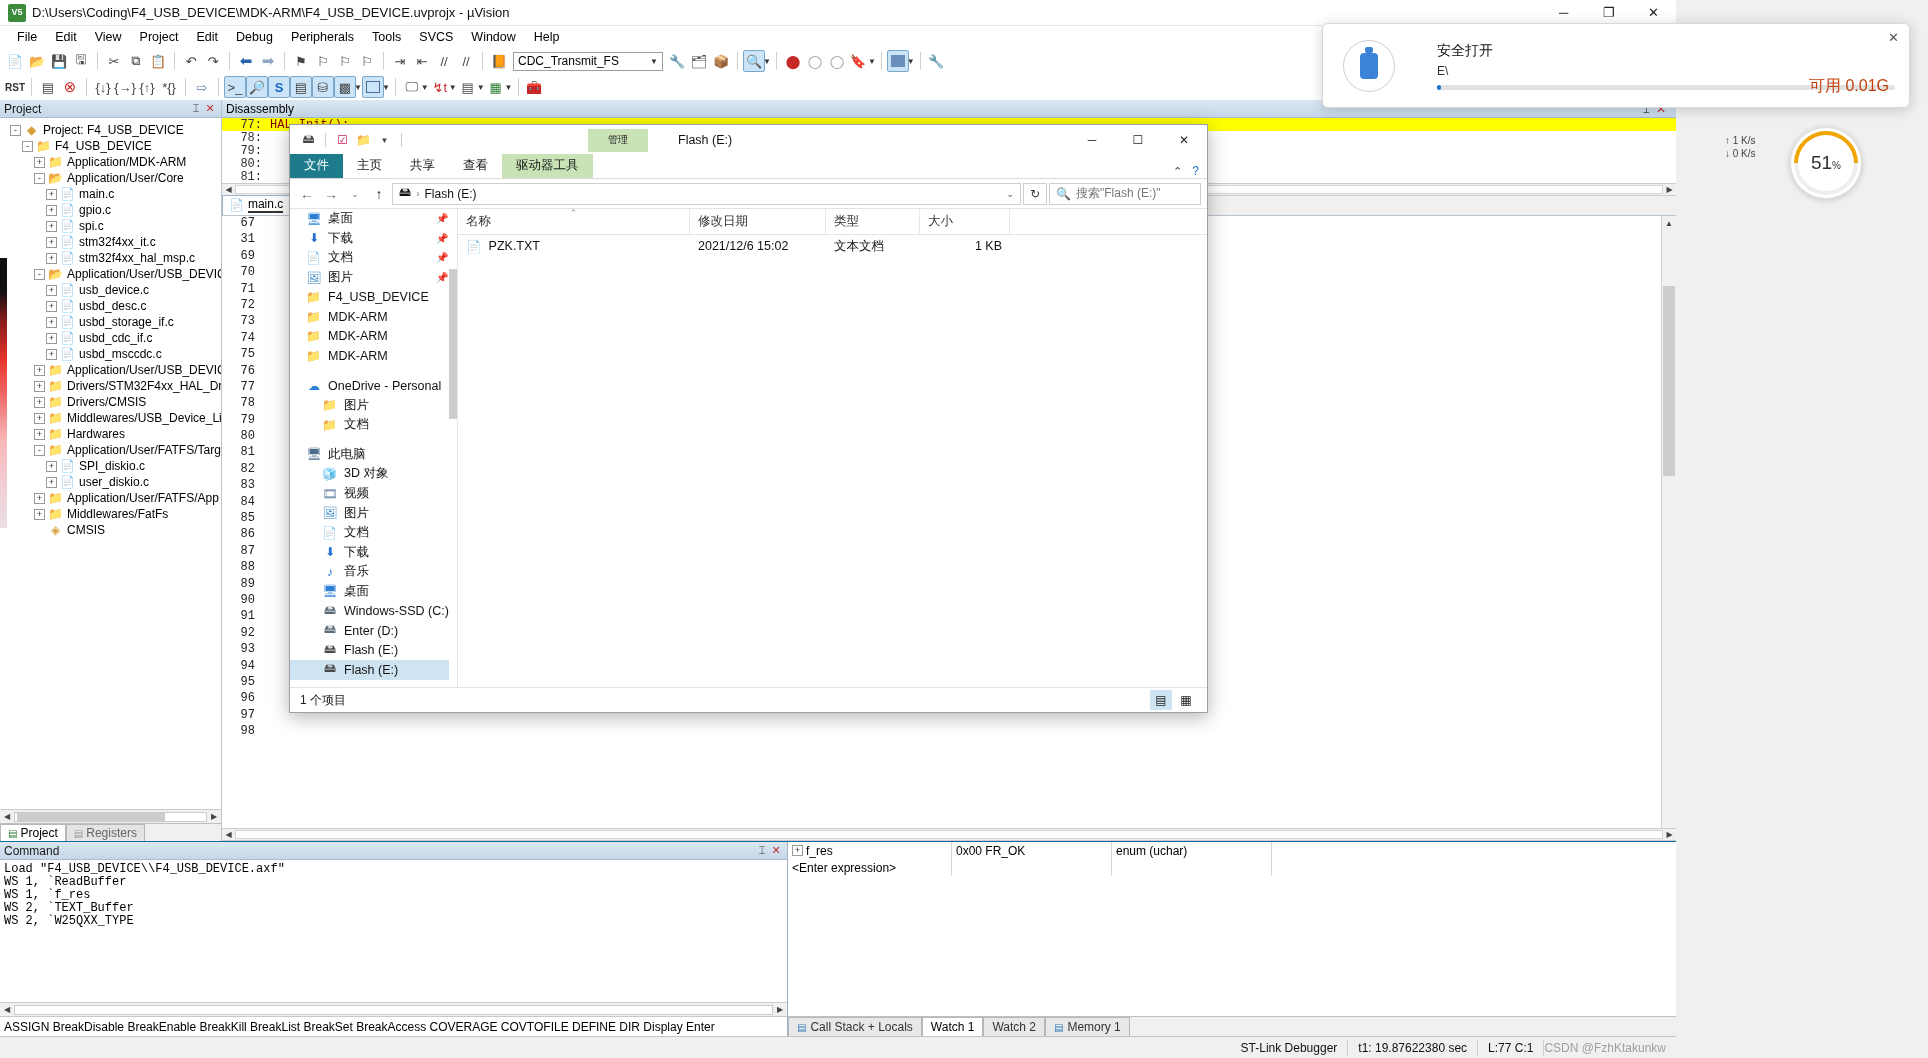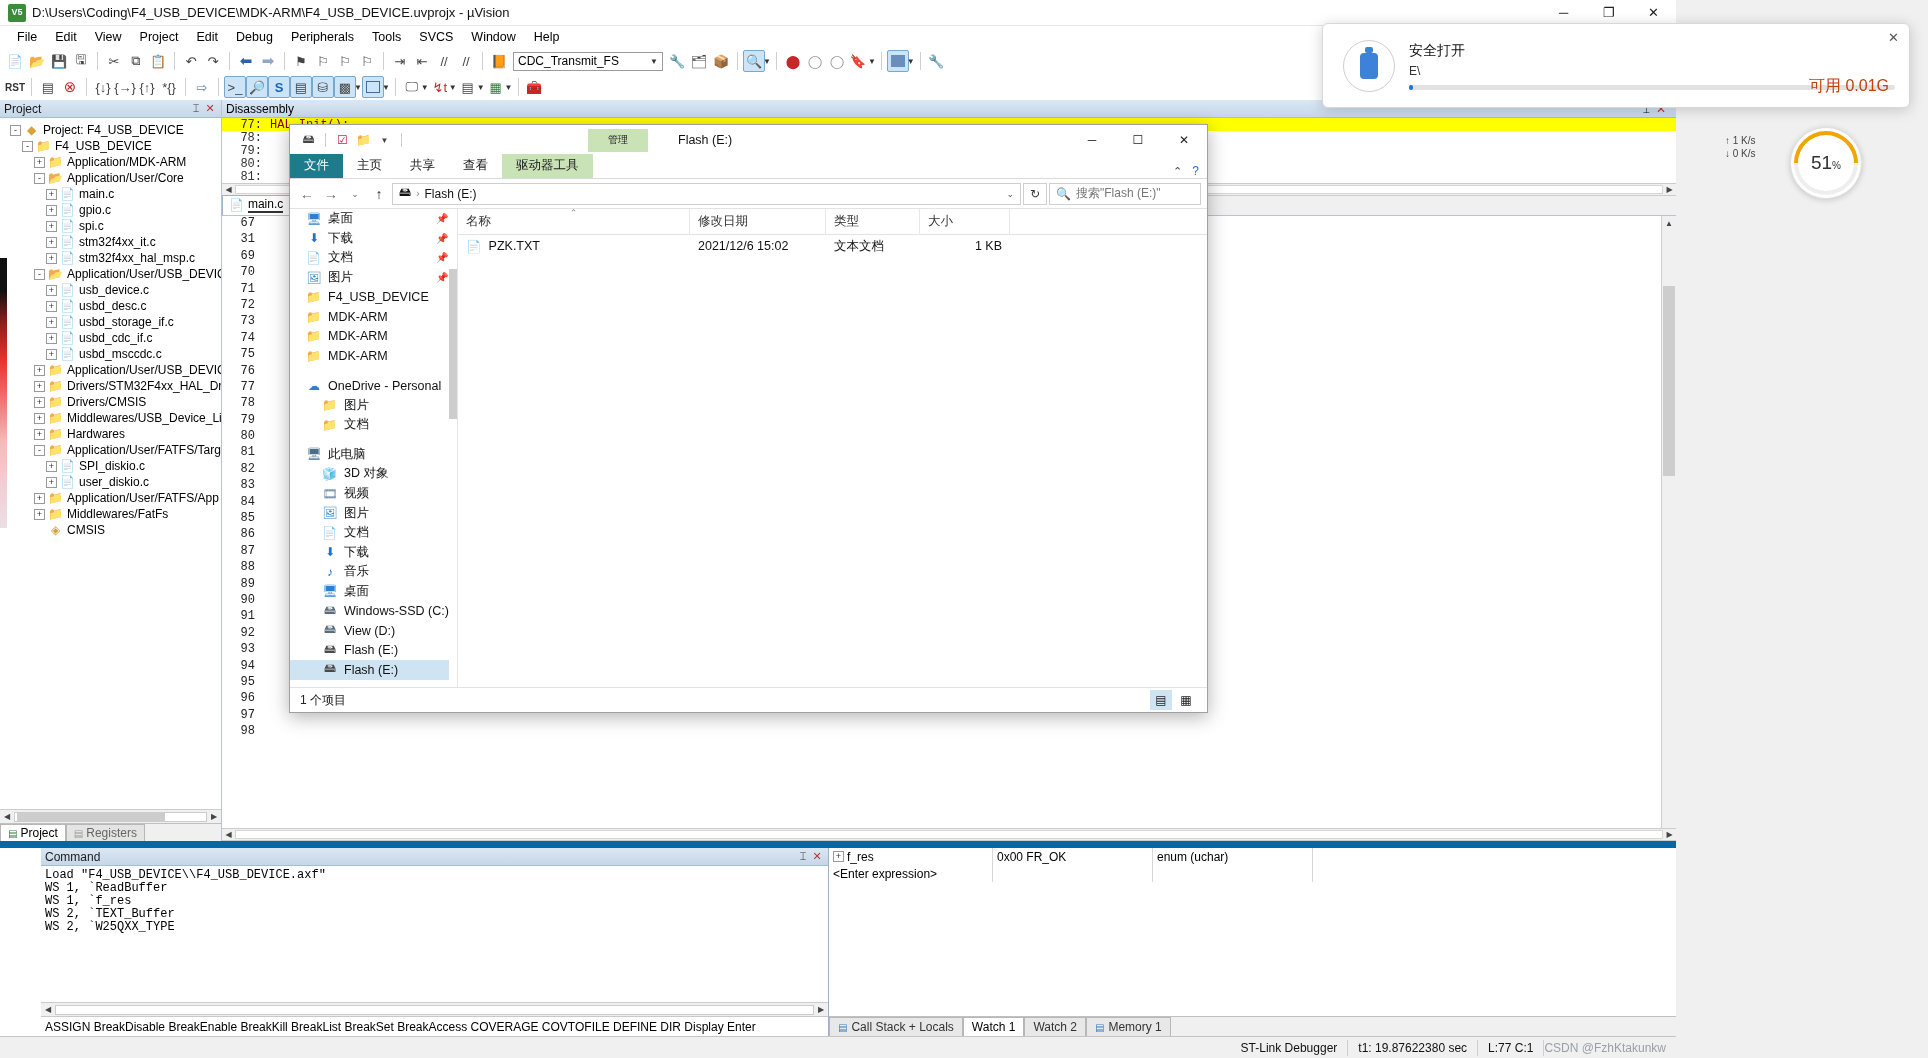"安全打开" .toast-body { margin-left: none -> 28px }
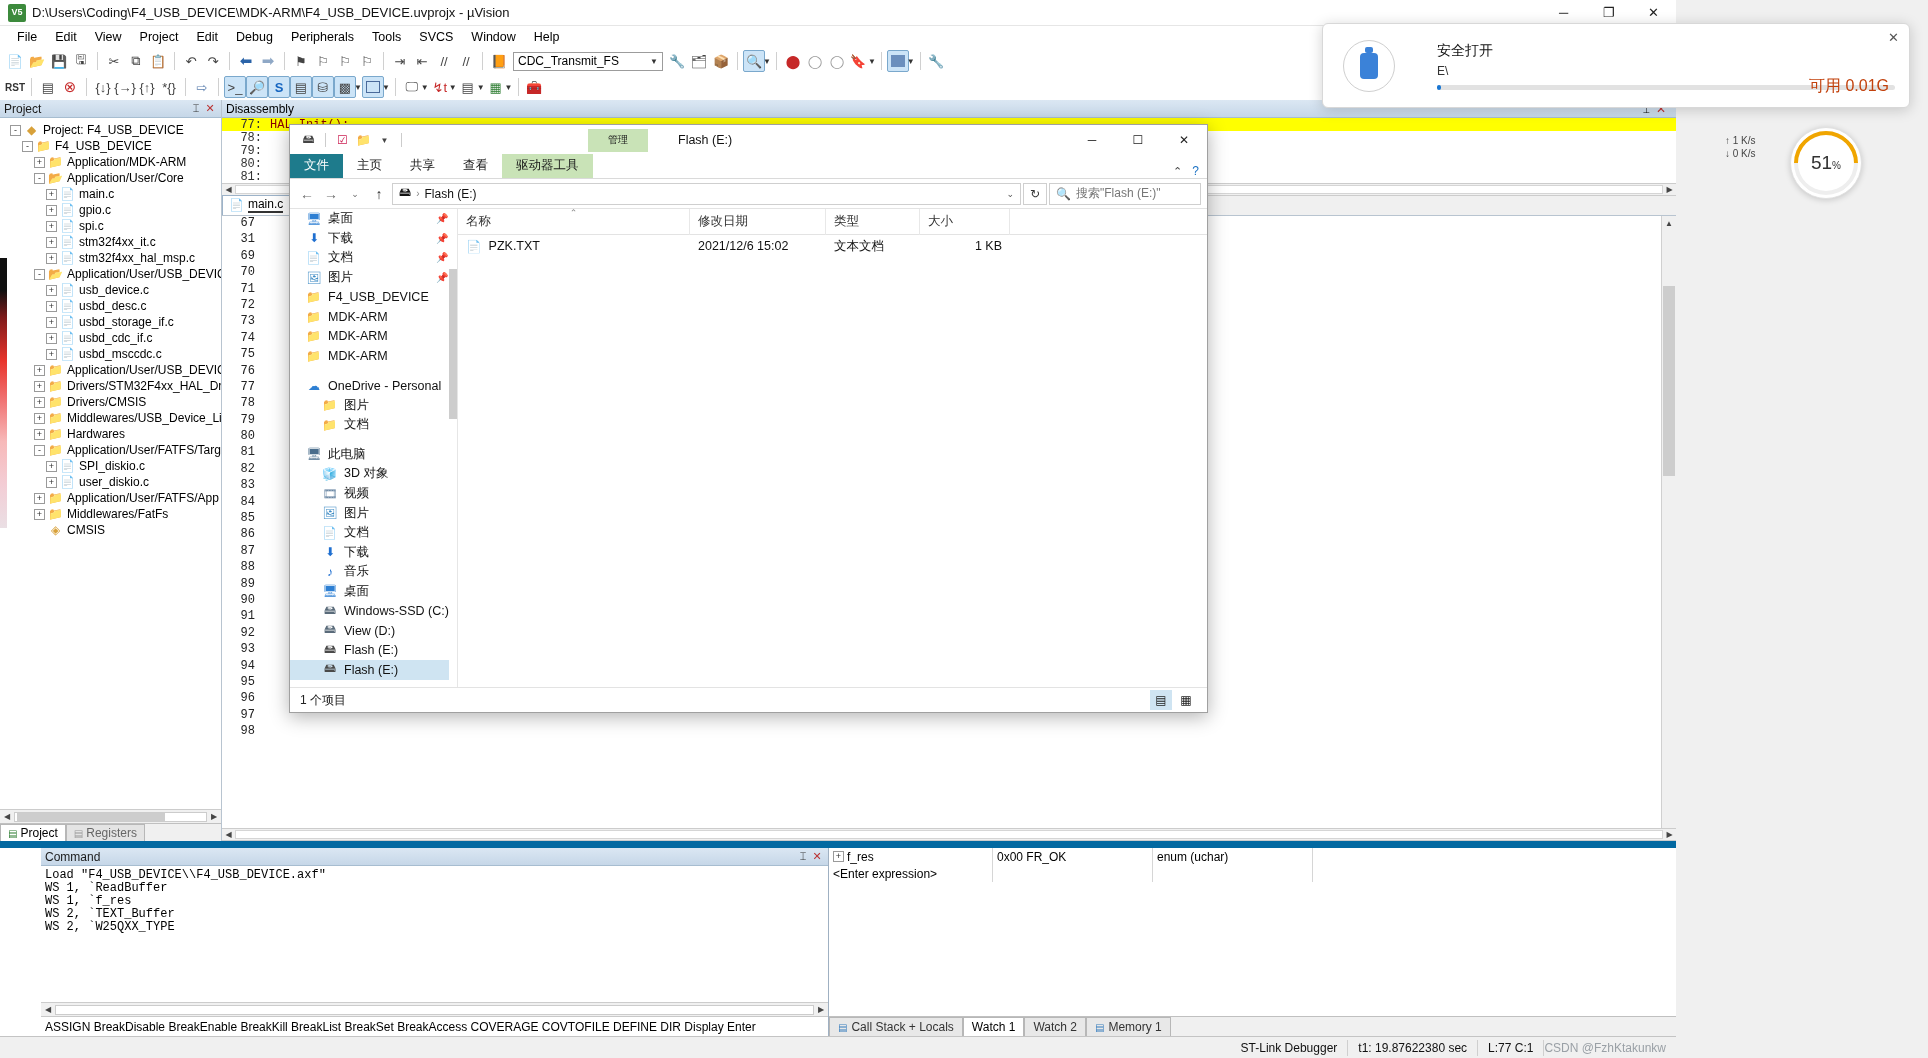"View (D:)" span { text: View -> Enter }
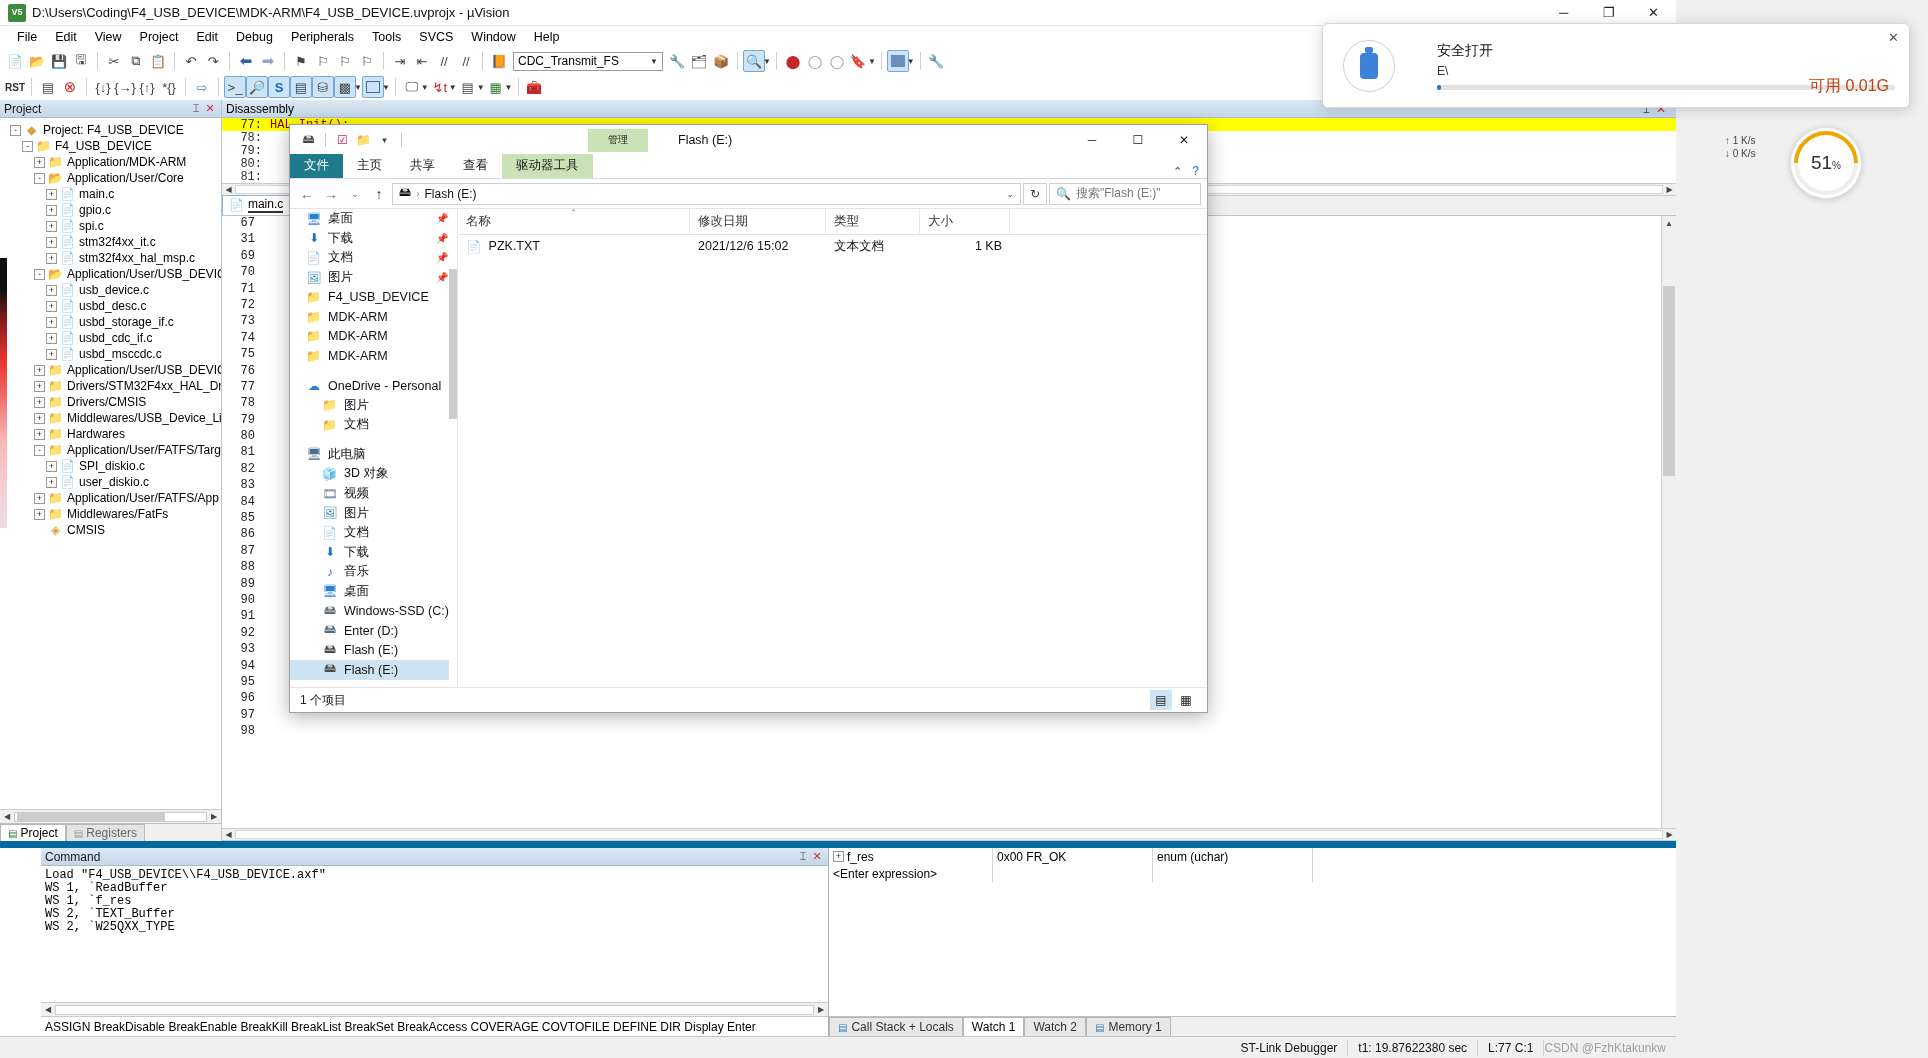"Command" .bottom-row { border-top: 7px solid #0369a1 -> 1px solid #0369a1; padding-left: 41px -> none }
